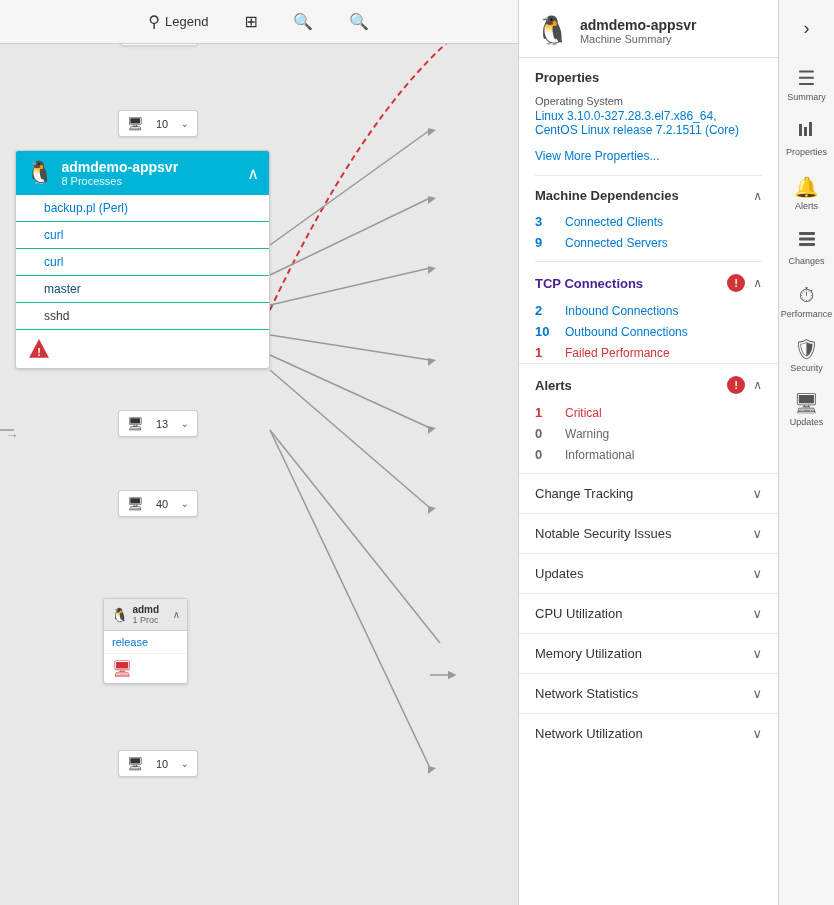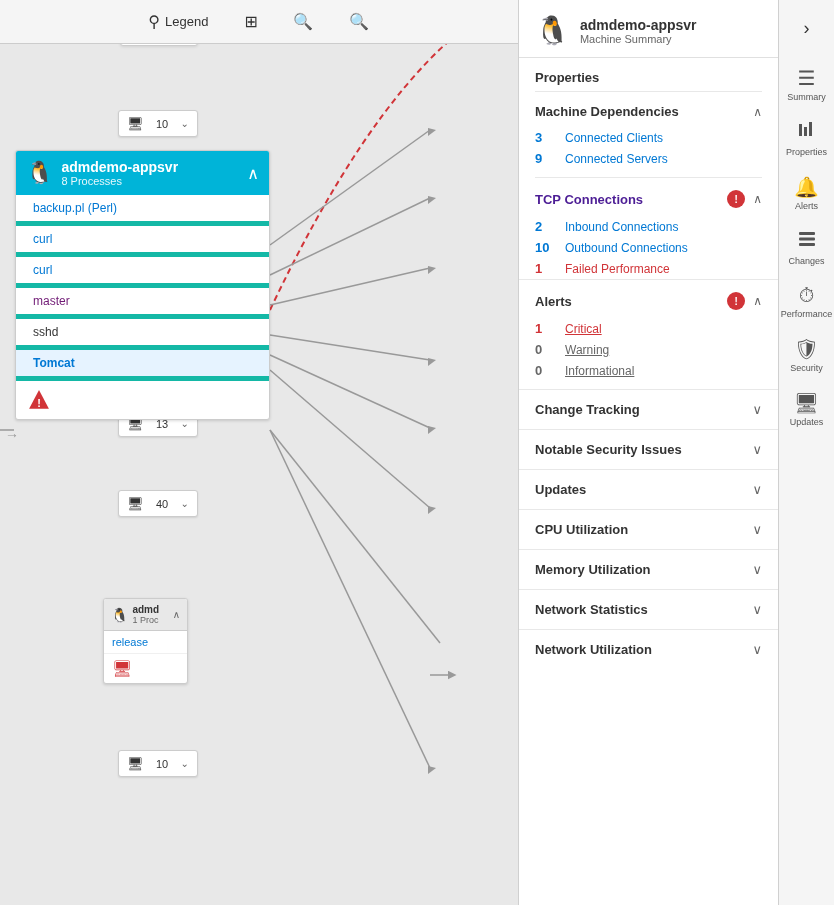"Operating System" div.panel-property { html: none -> <div> <div>Operating System</div> <div>Linux 3.10.0-327.28.3.el7.x86_64, CentOS Linux release 7.2.1511 (Core)</div> </div> }
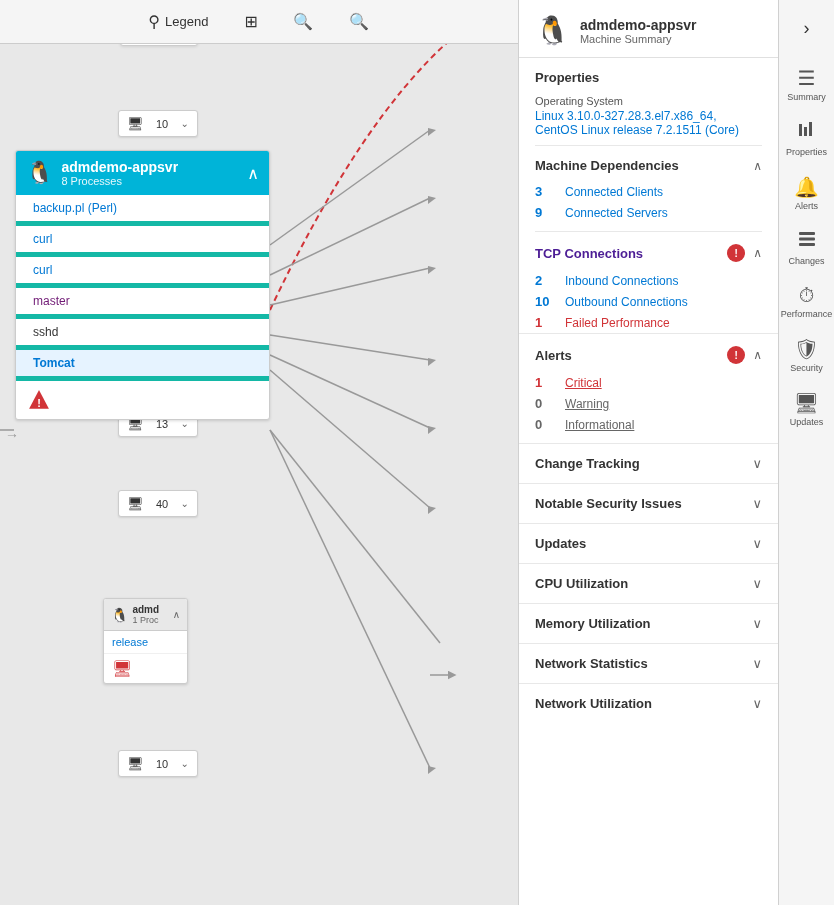"View More Properties..." span.view-more { html: none -> <span>View More Properties...</span> }
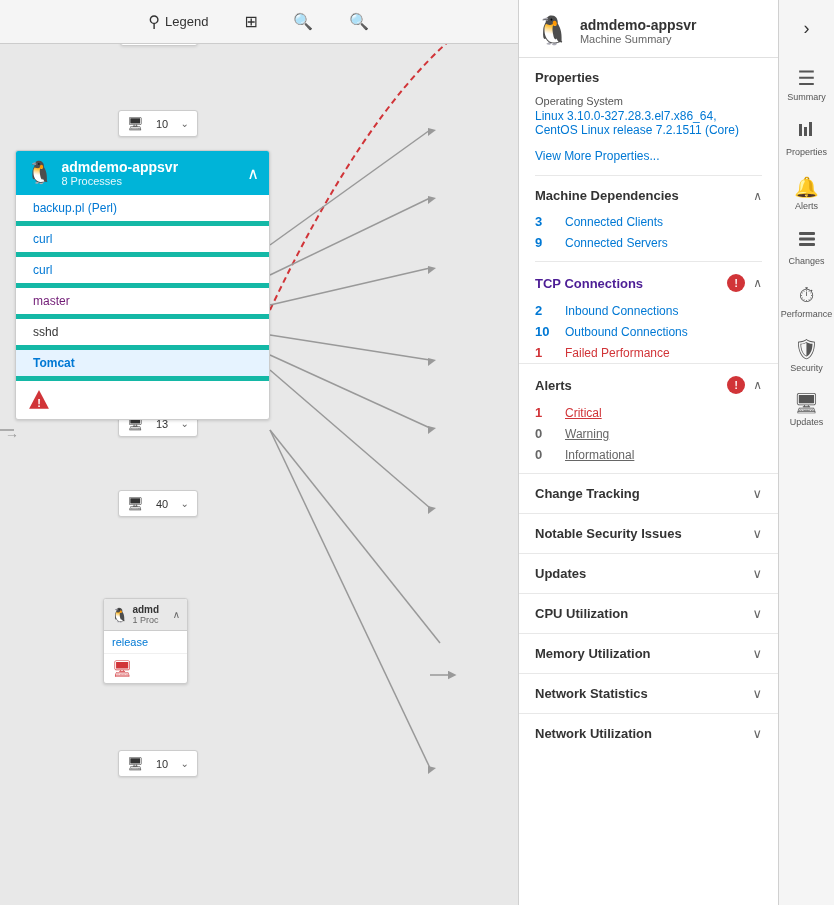"backup.pl (Perl)" .process-item { border-bottom: 5px solid #14b8a6 -> 1px solid #14b8a6; padding: 6px 17px -> 6px 28px }
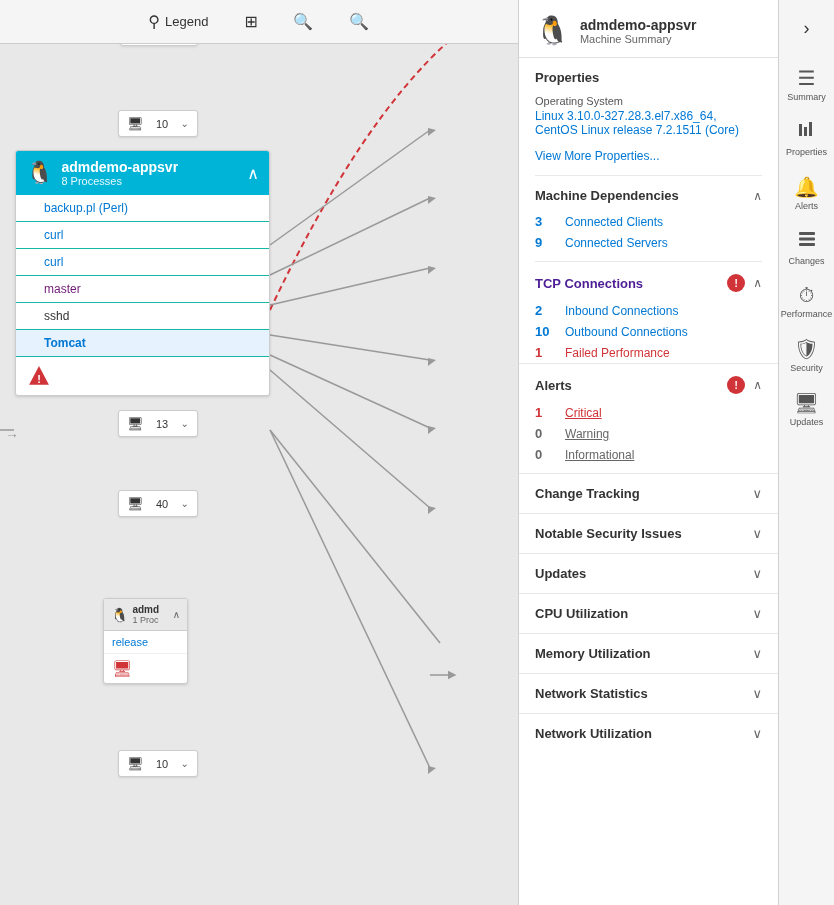"master" li.process-item { color: #701a75 -> #0c4a6e }
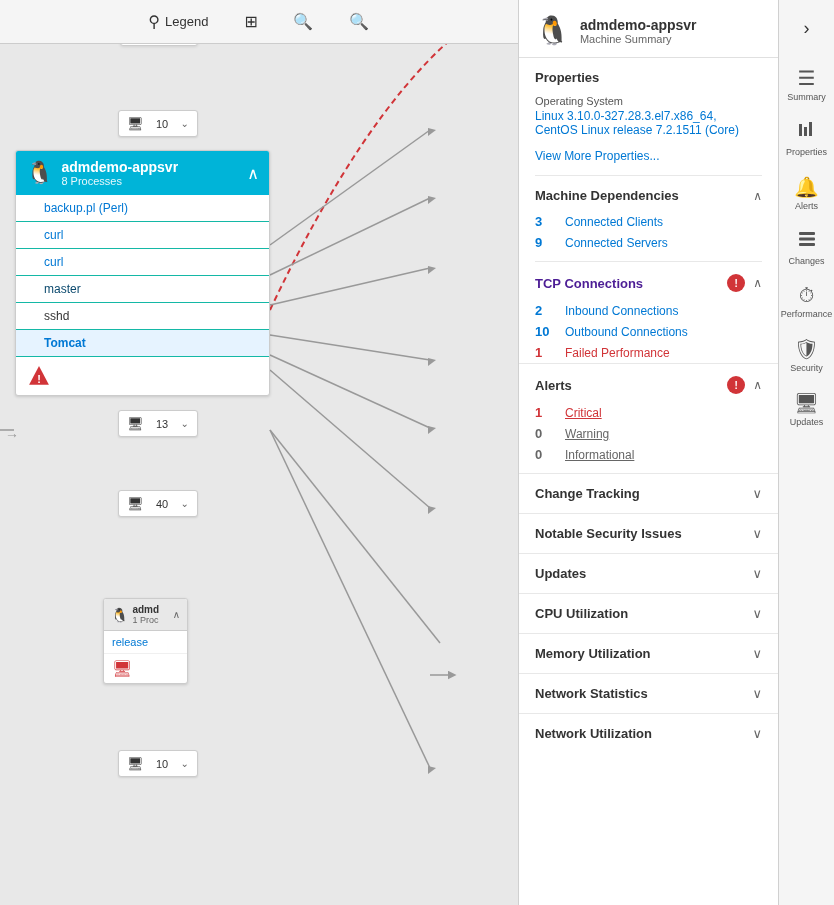"Tomcat" li.process-item { html: <li>Tomcat</li> -> none }
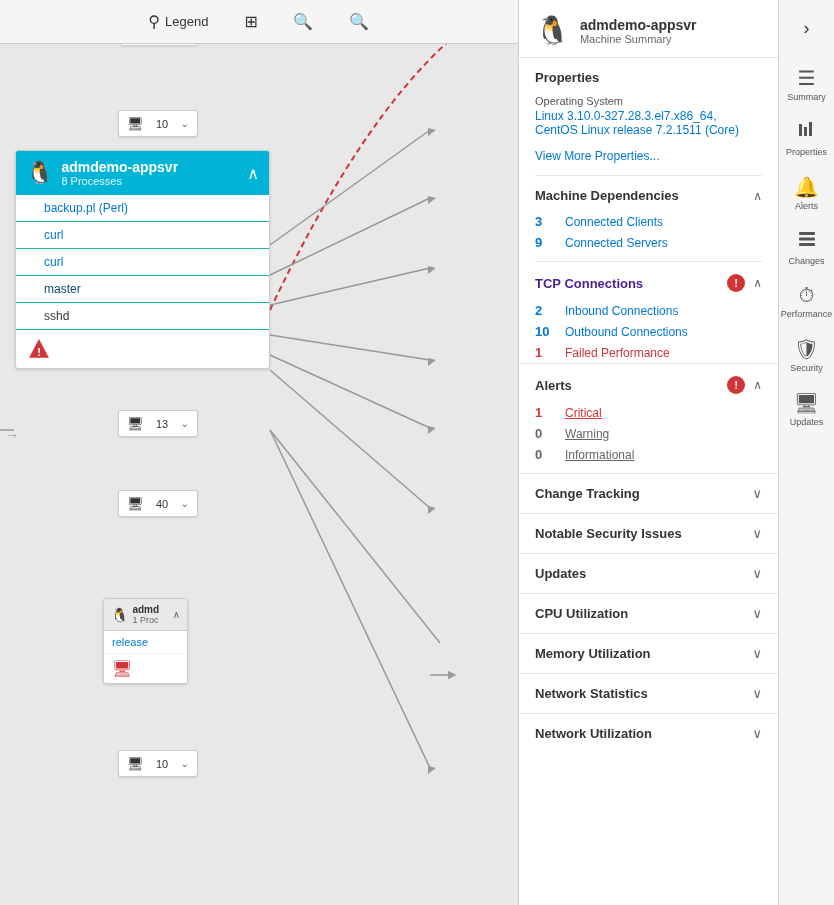"Critical" .alert-label { text-decoration: underline -> none }
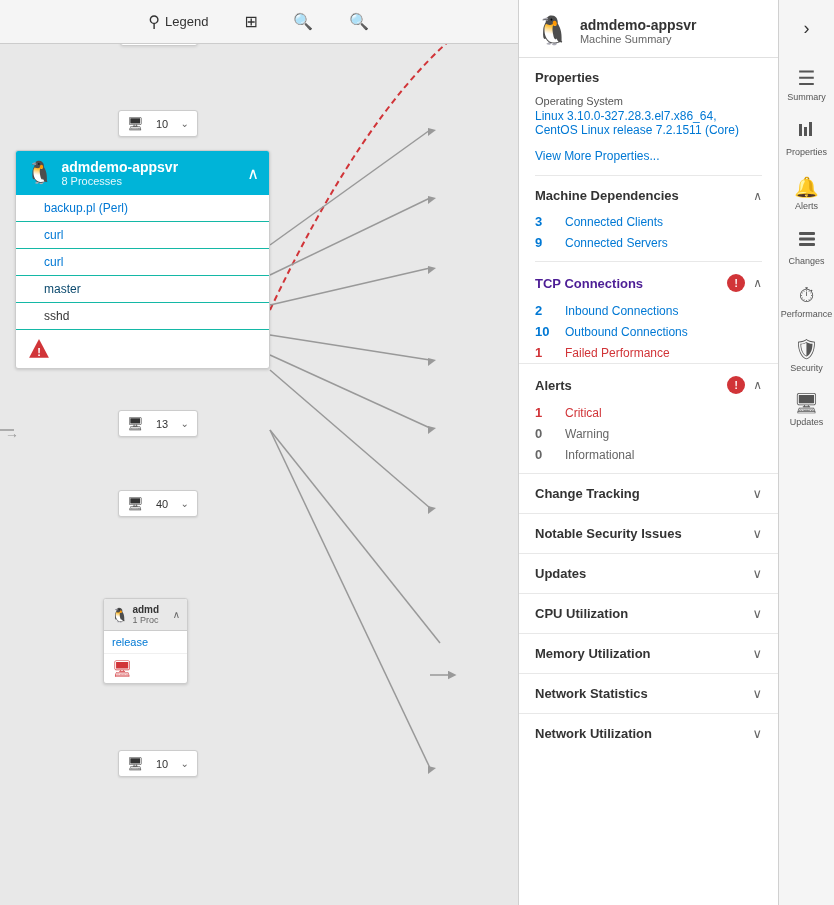"Change Tracking" .collapsible-label { font-weight: 700 -> 400 }
